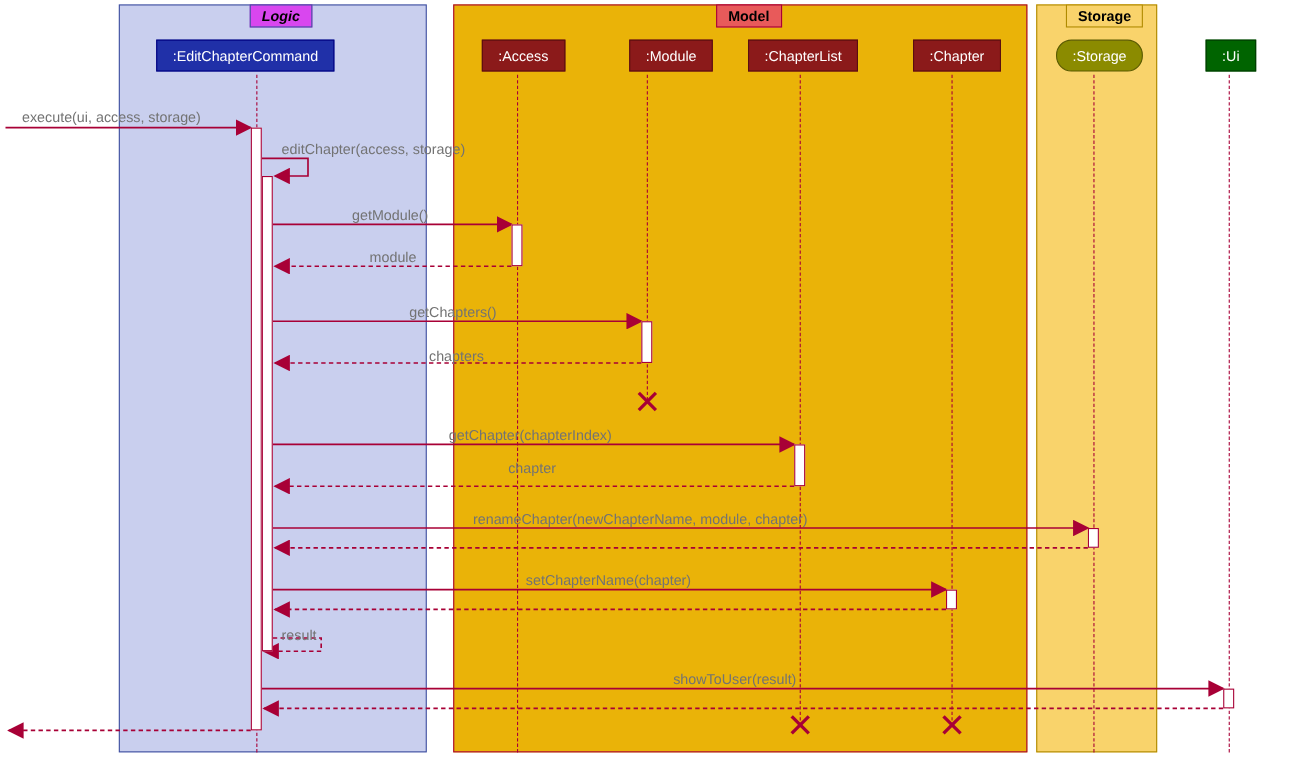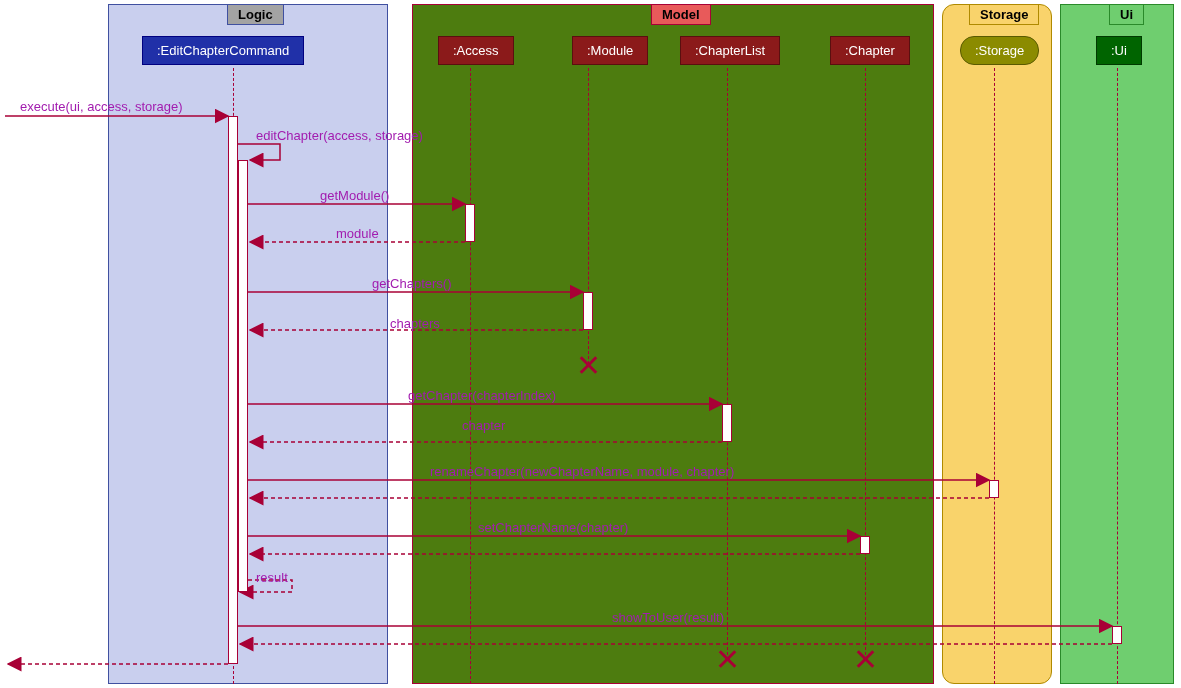"Logic" div.box-header { background: #a3a3a3 -> #d946ef; font-style: none -> italic }
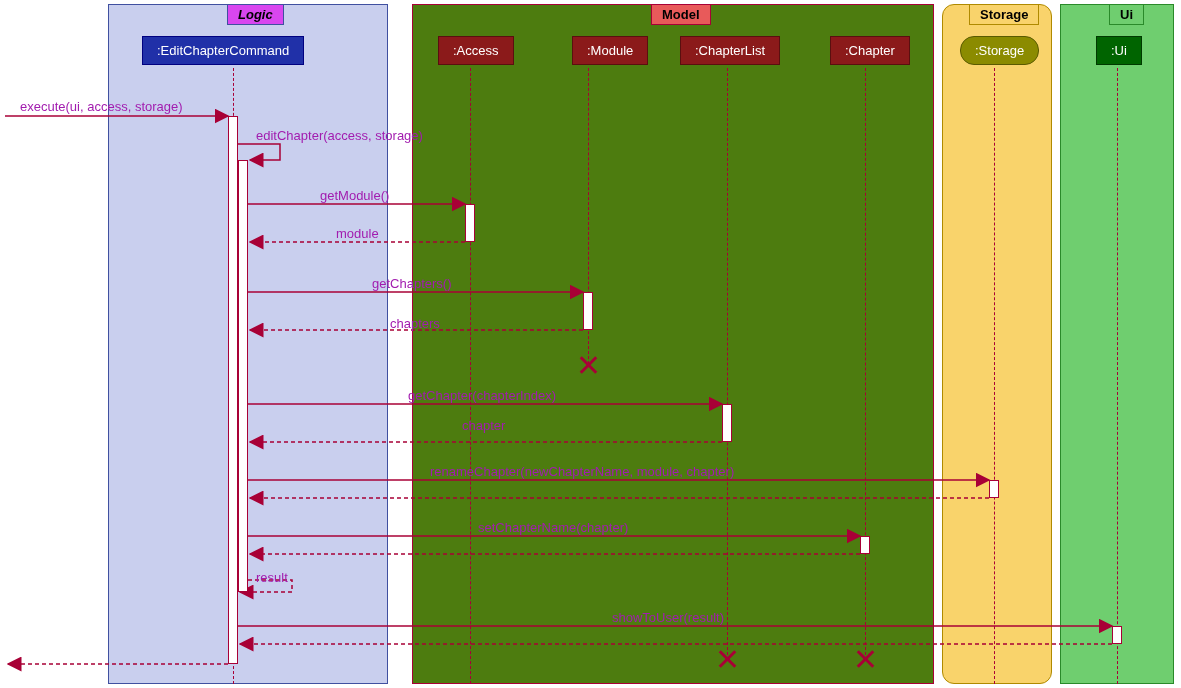"Model" div.box { background: #4d7c0f -> #eab308 }
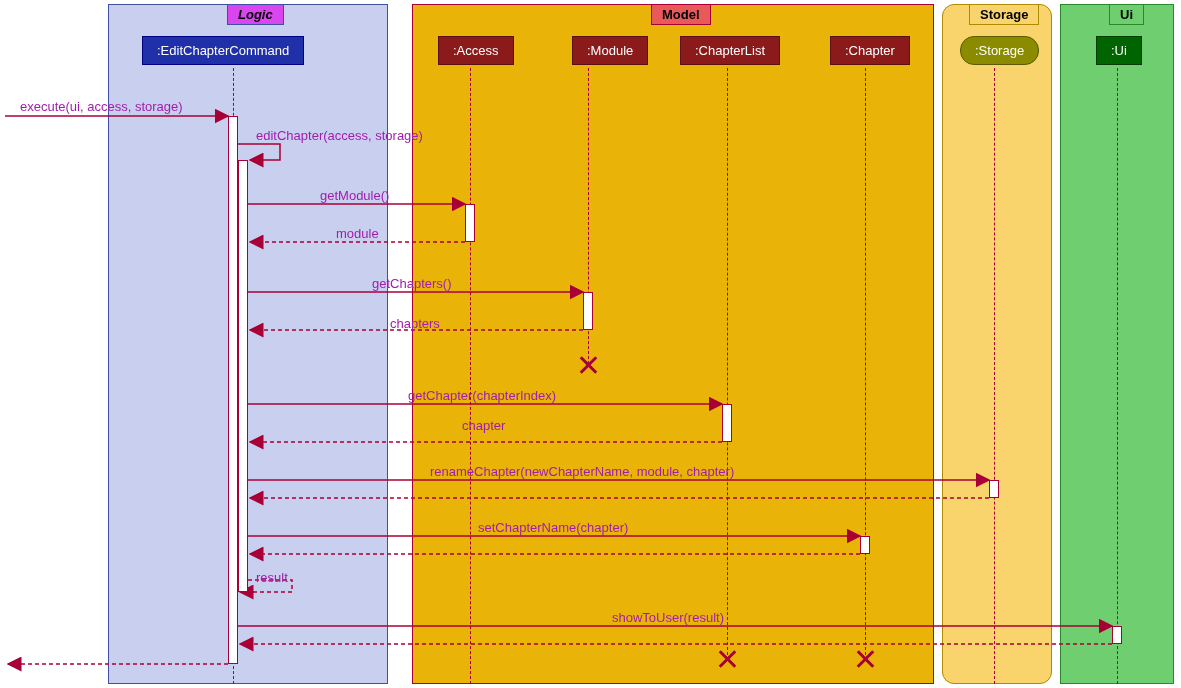"Storage" div.box { border-radius: 12px -> none }
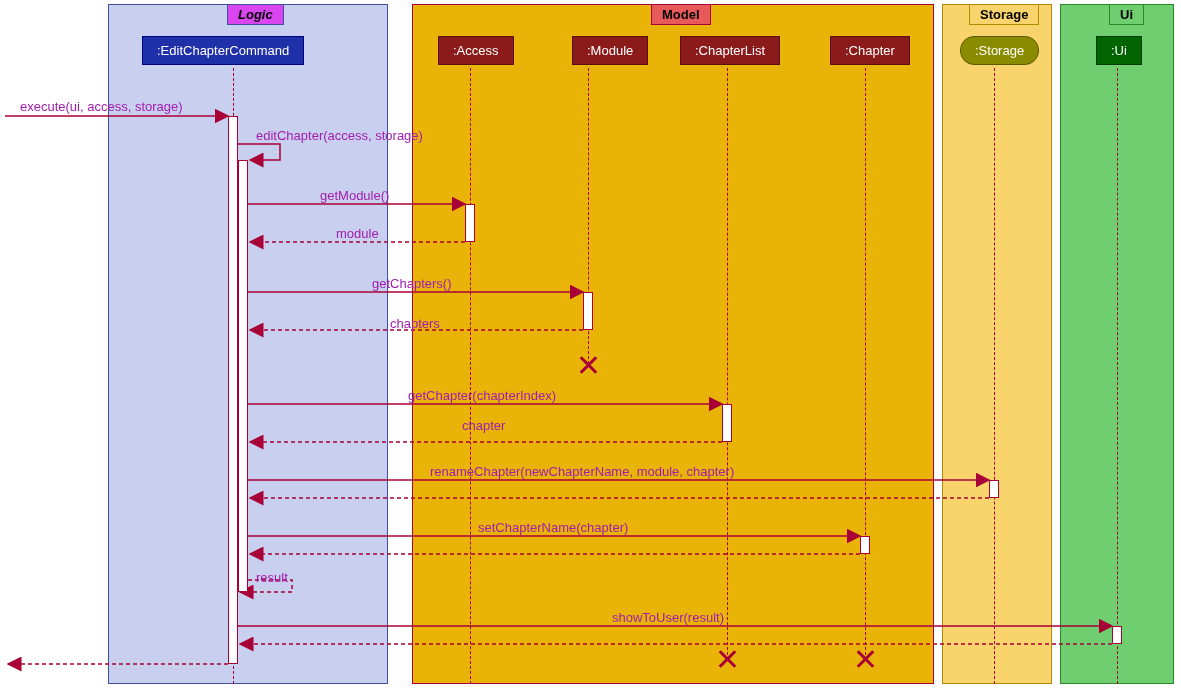"Ui" div.box { html: <div> <div> <span>Ui</span> </div> </div> -> none }
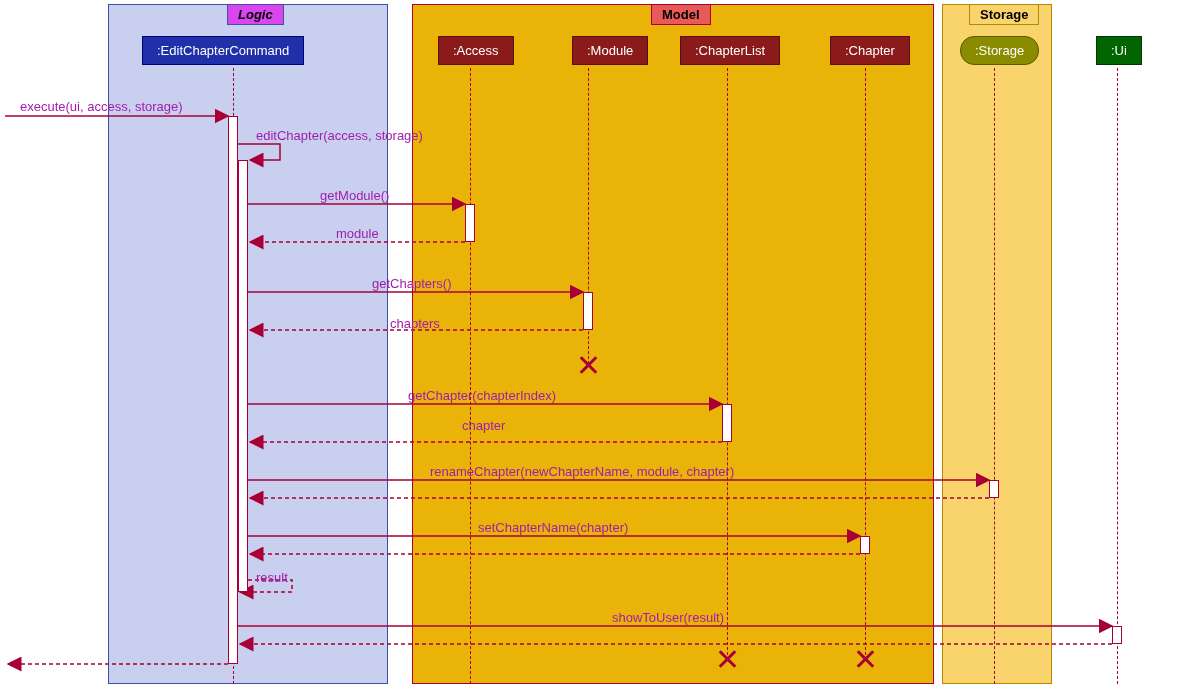"execute(ui, access, storage)" .msg-label { color: #a21caf -> #737373 }
